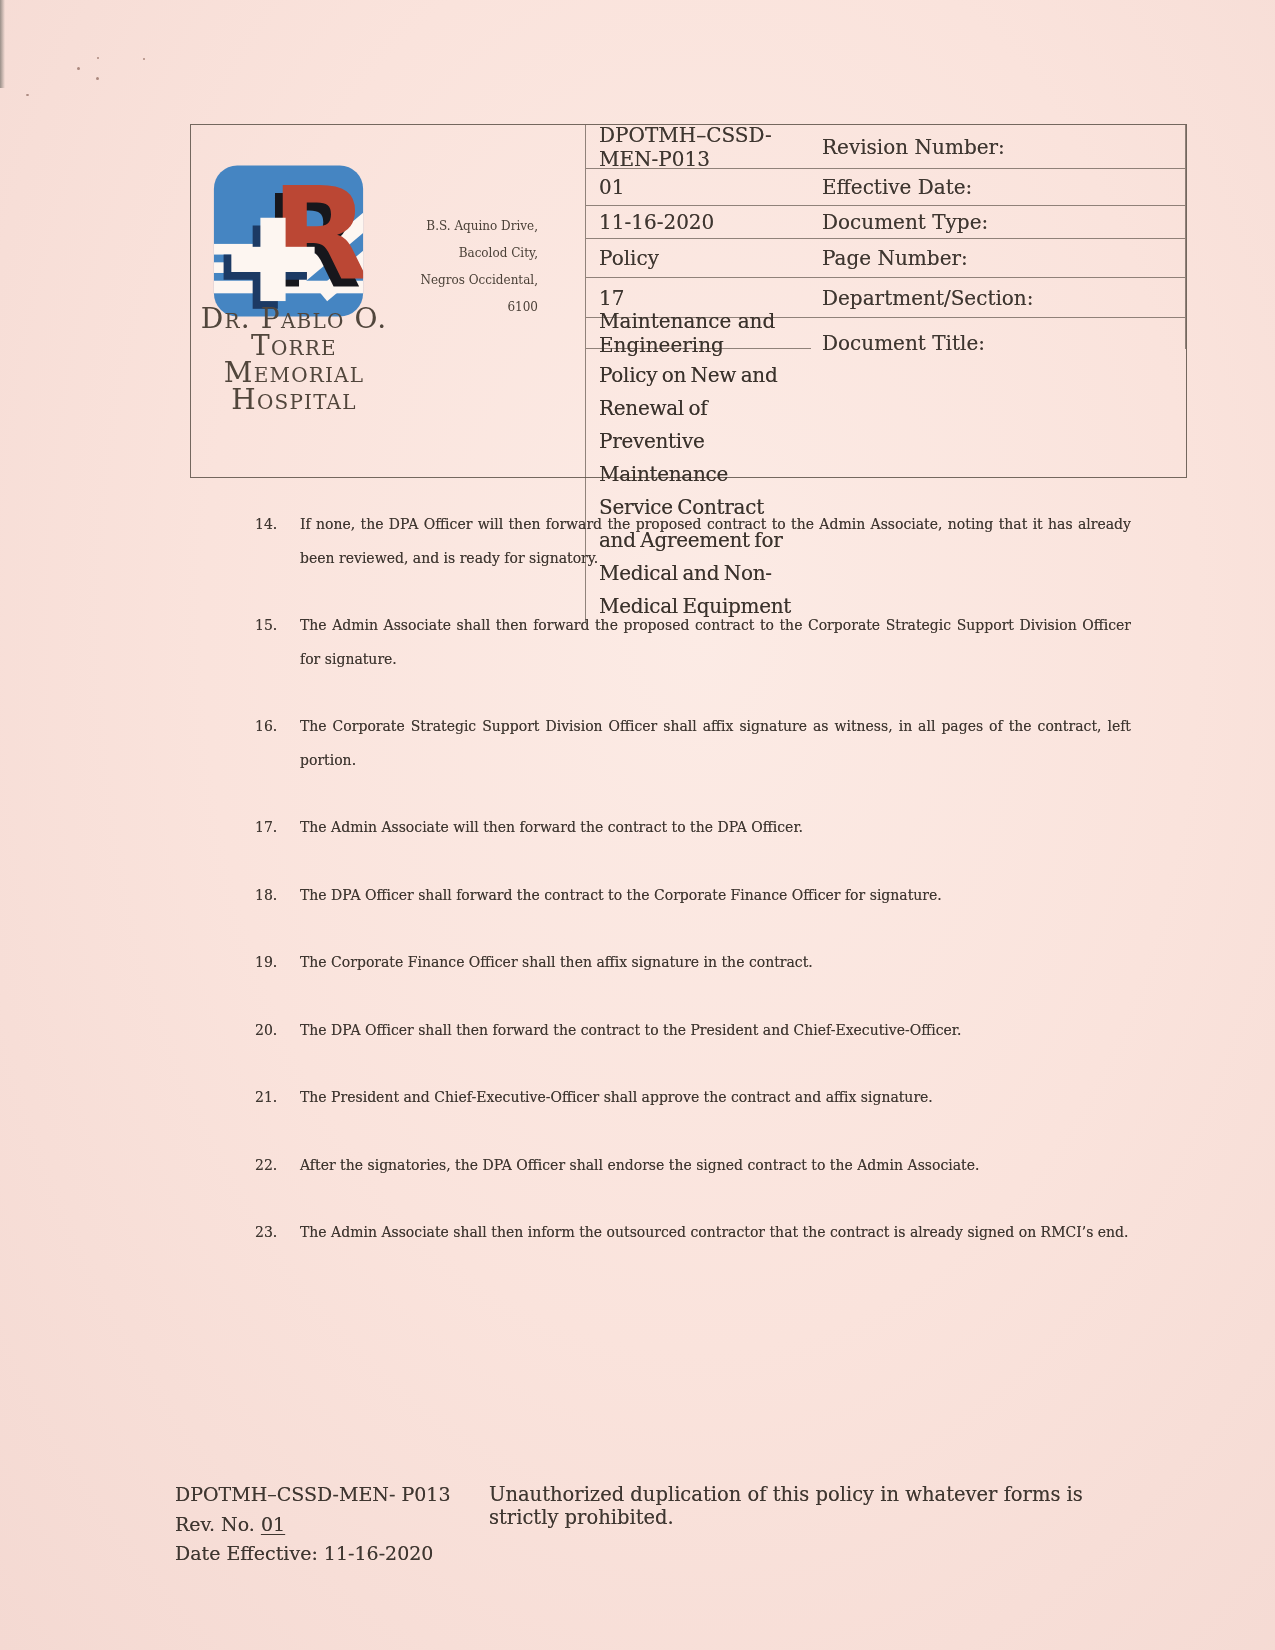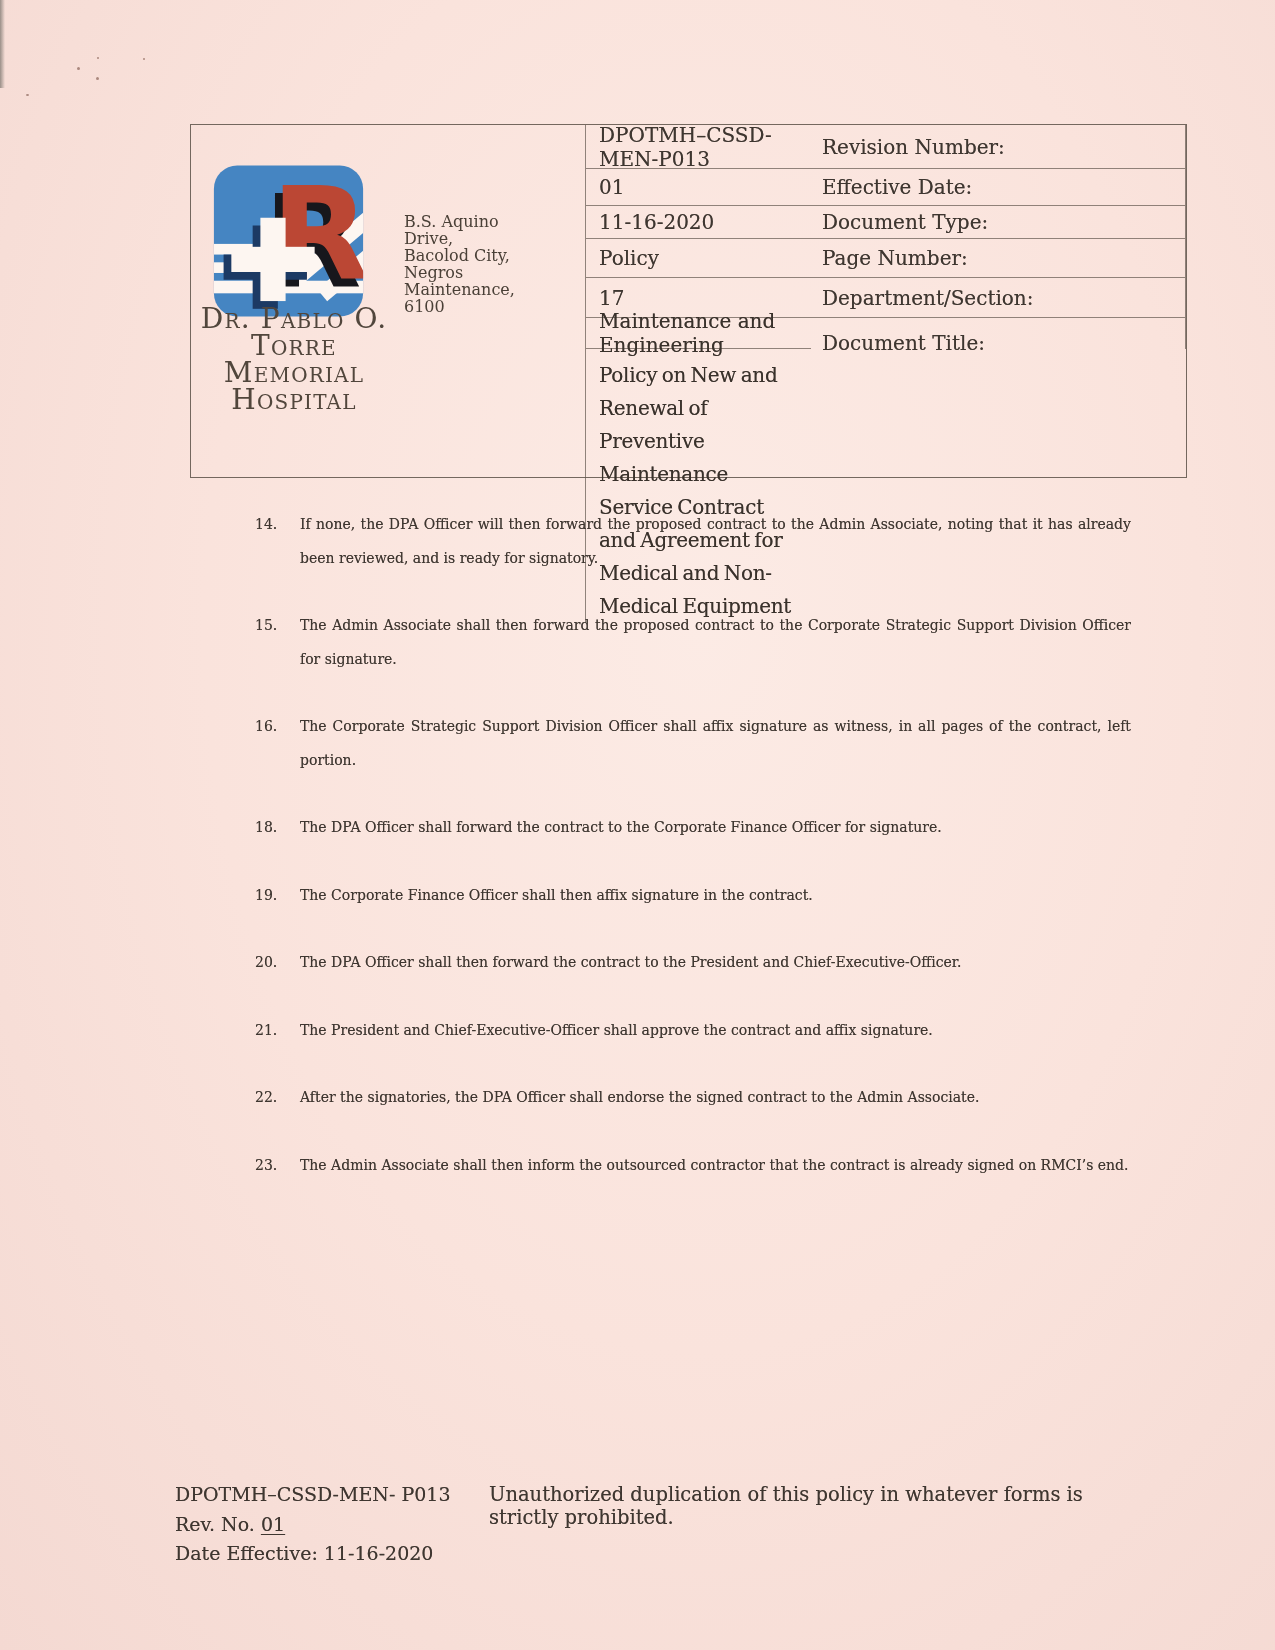"B.S. Aquino Drive," .address { font-size: 16px -> 12px; line-height: 17px -> 27px; text-align: left -> right }
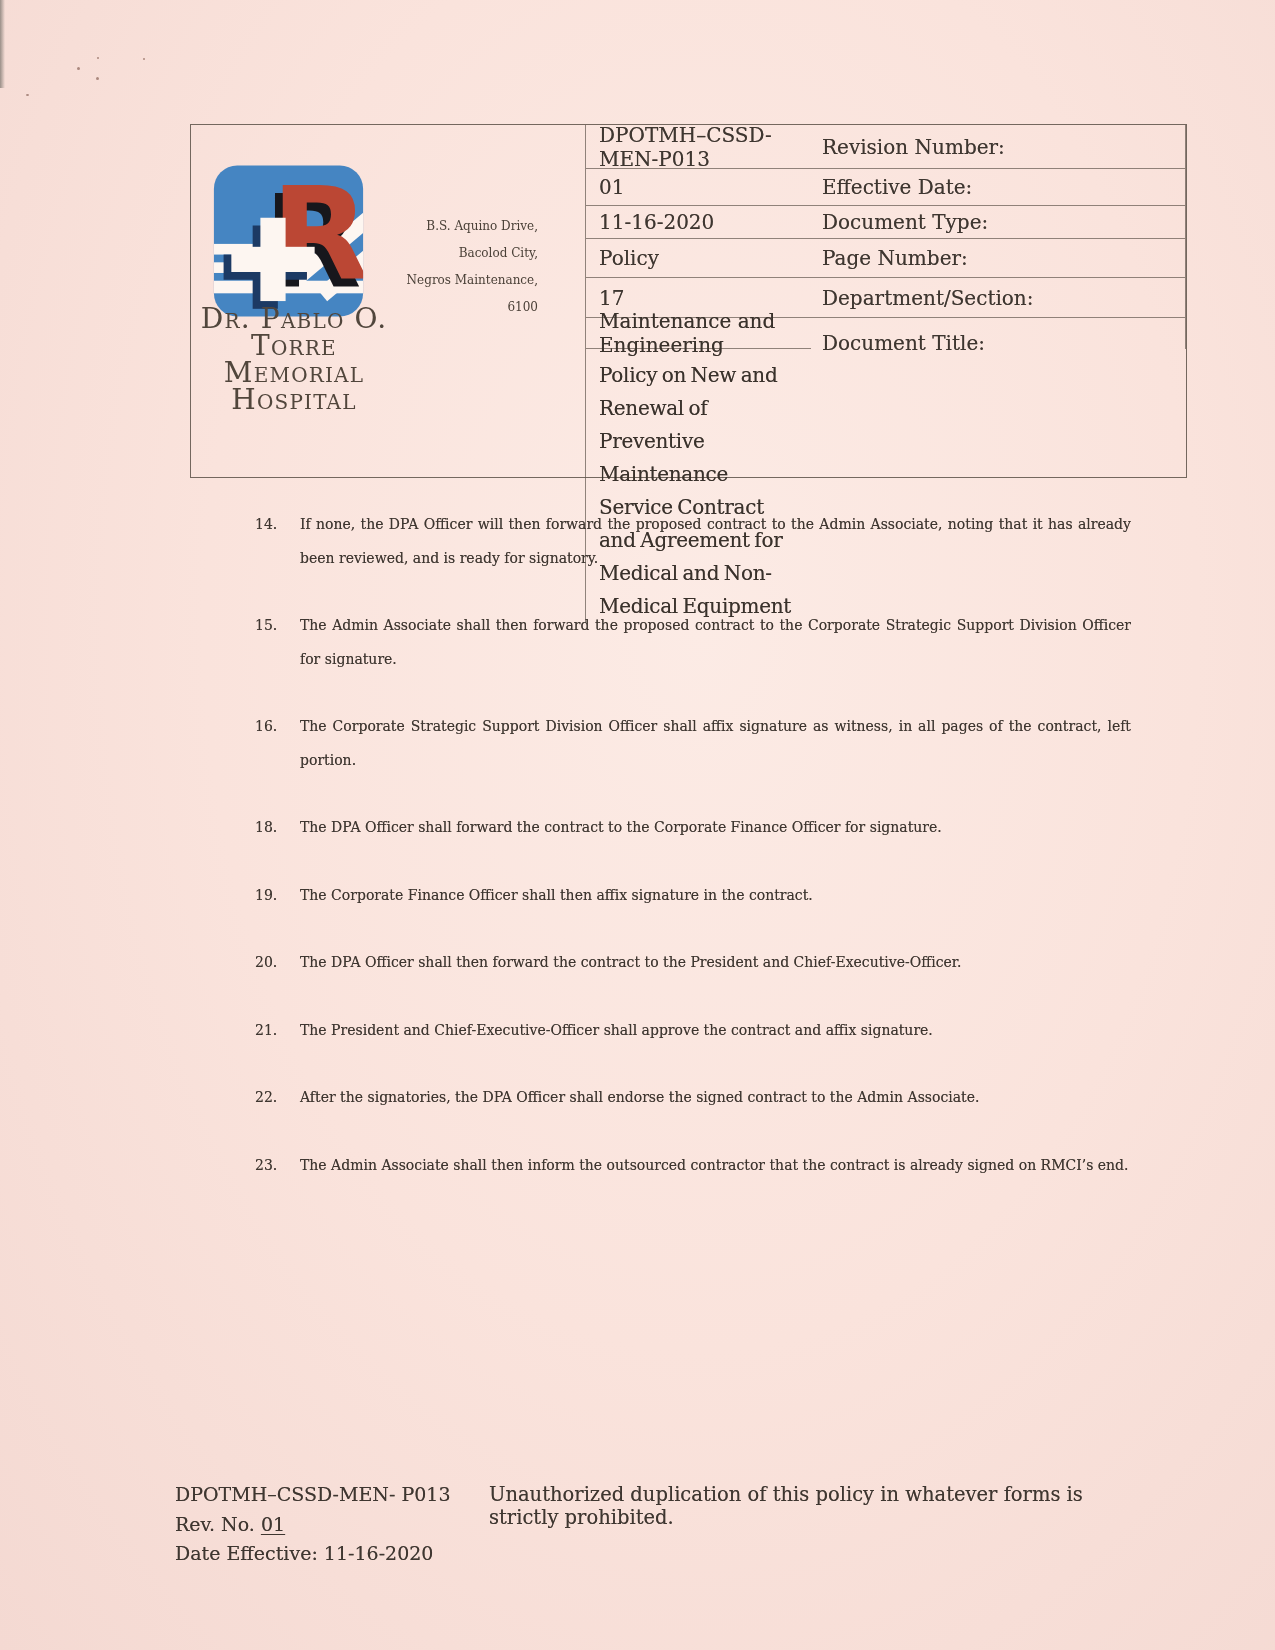"Negros Maintenance," div { text: Maintenance -> Occidental }
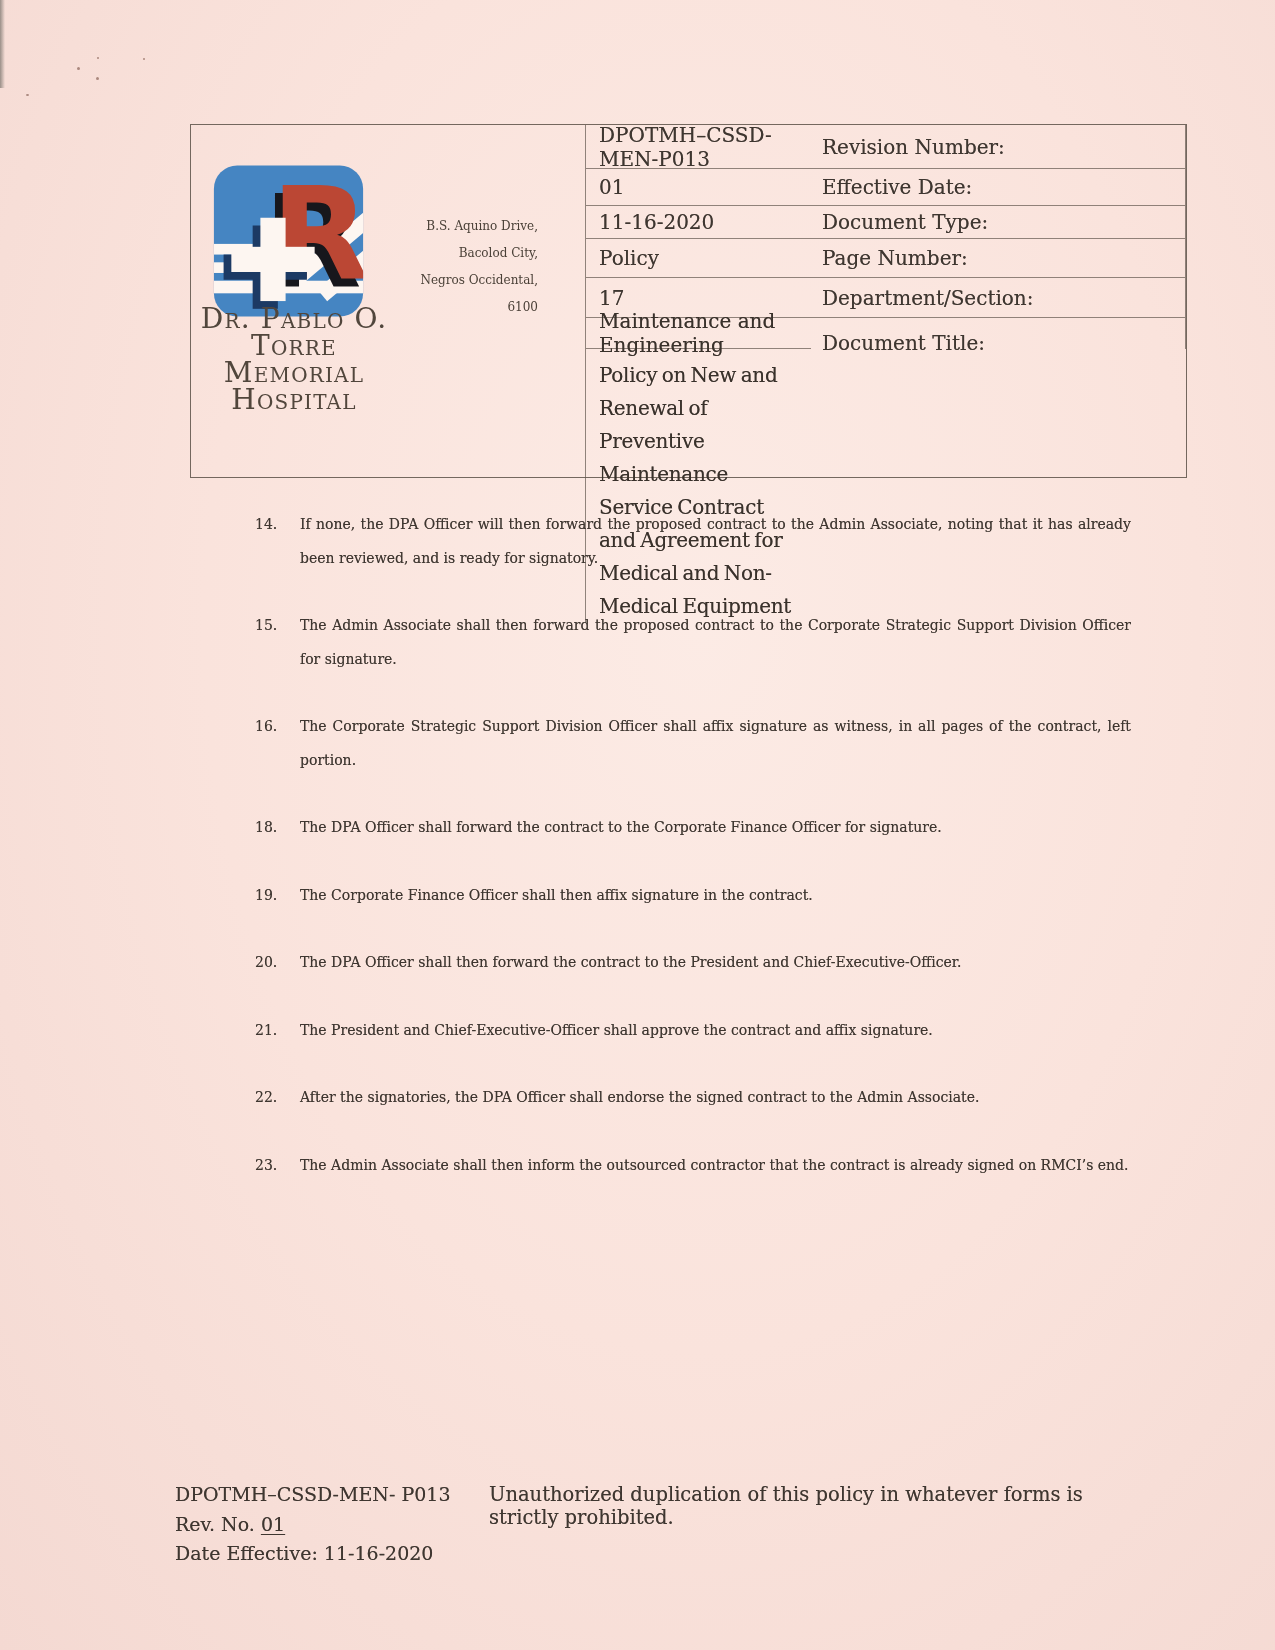"17." div.item { html: none -> <div> <span>17.</span> <div>The Admin Associate will then forward the contract to the DPA Officer.</div> </div> }
